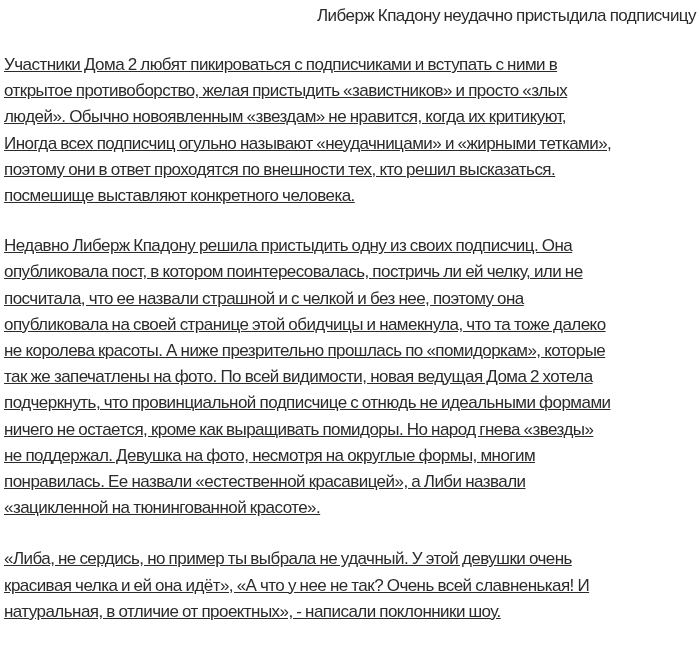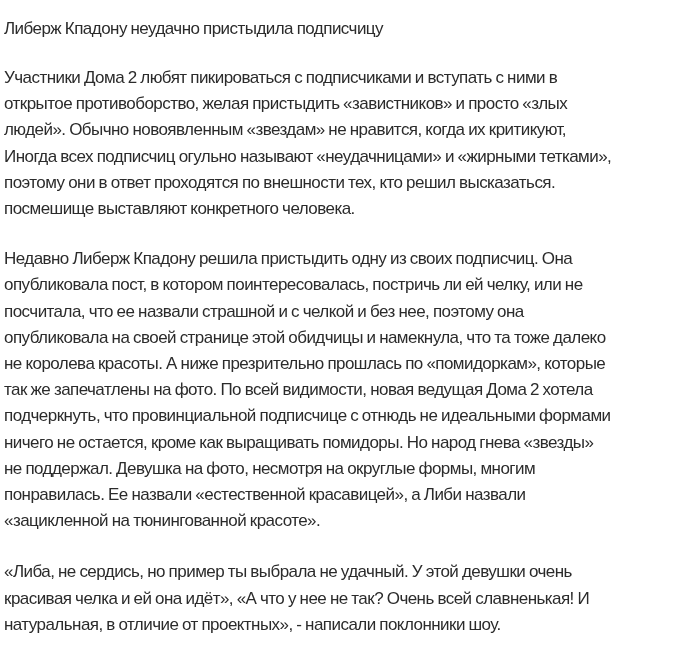"Либерж Кпадону неудачно пристыдила" .title { padding-top: 16px -> 3px; text-align: none -> right }
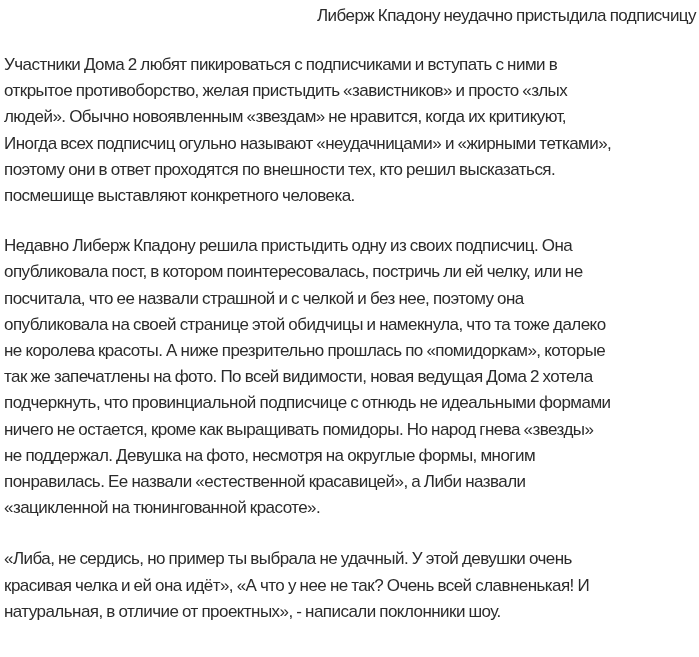"Участники Дома 2 любят пикироваться" .line { text-decoration: none -> underline }
